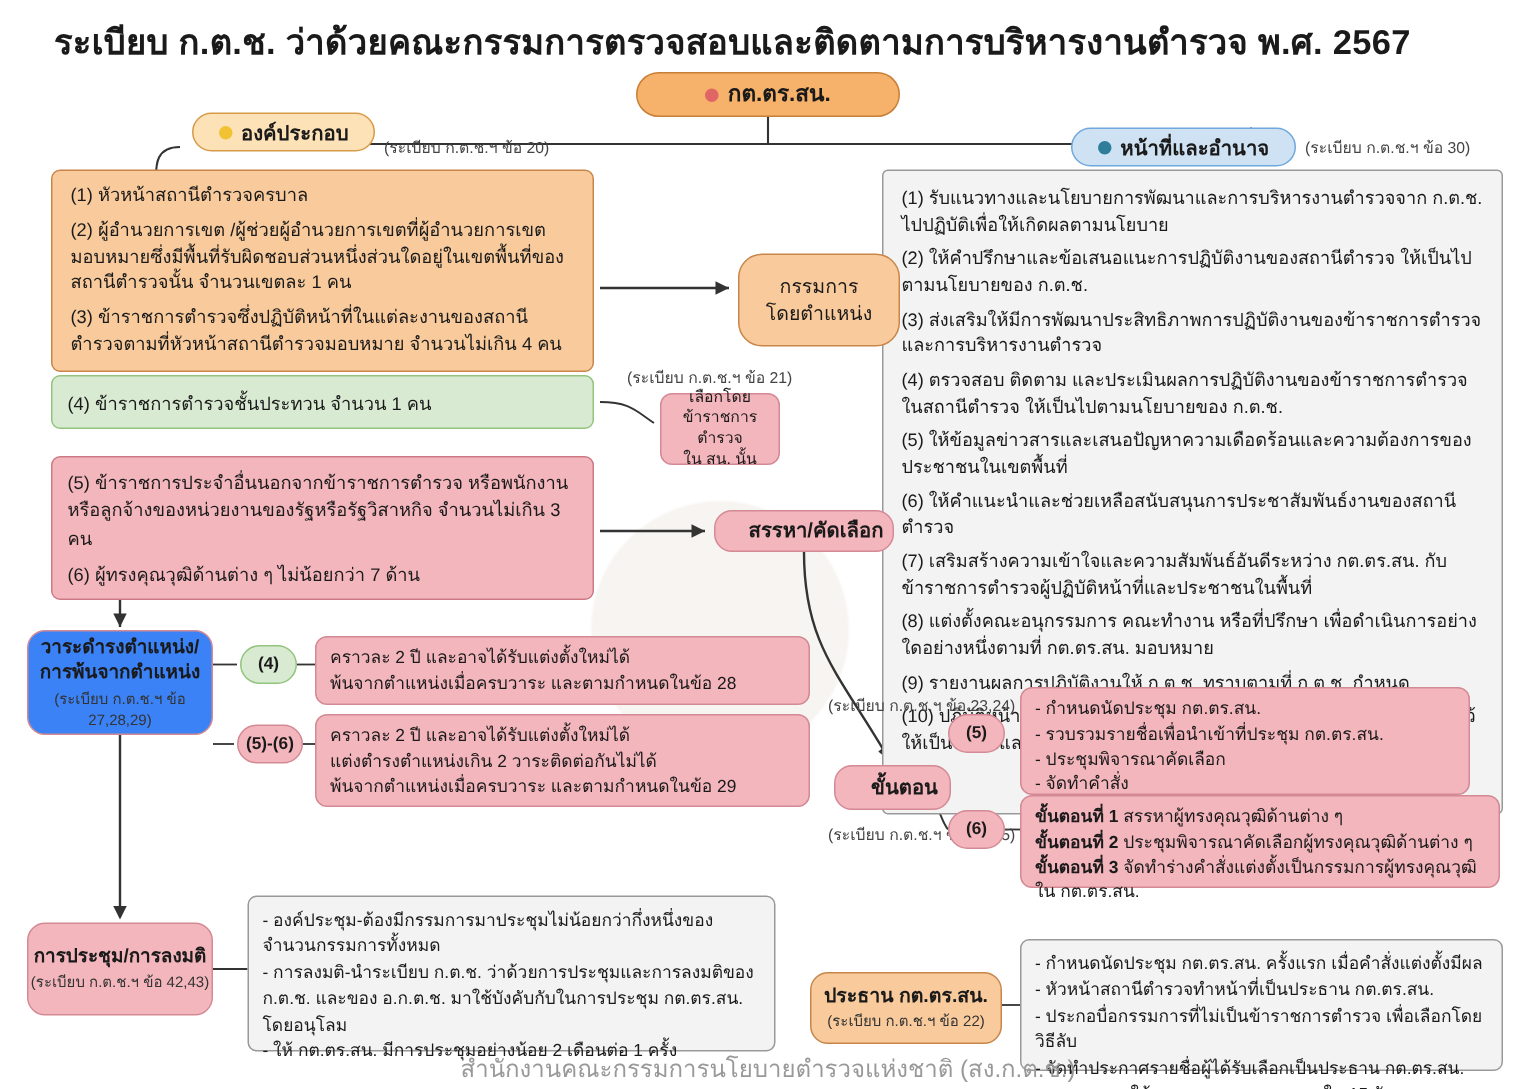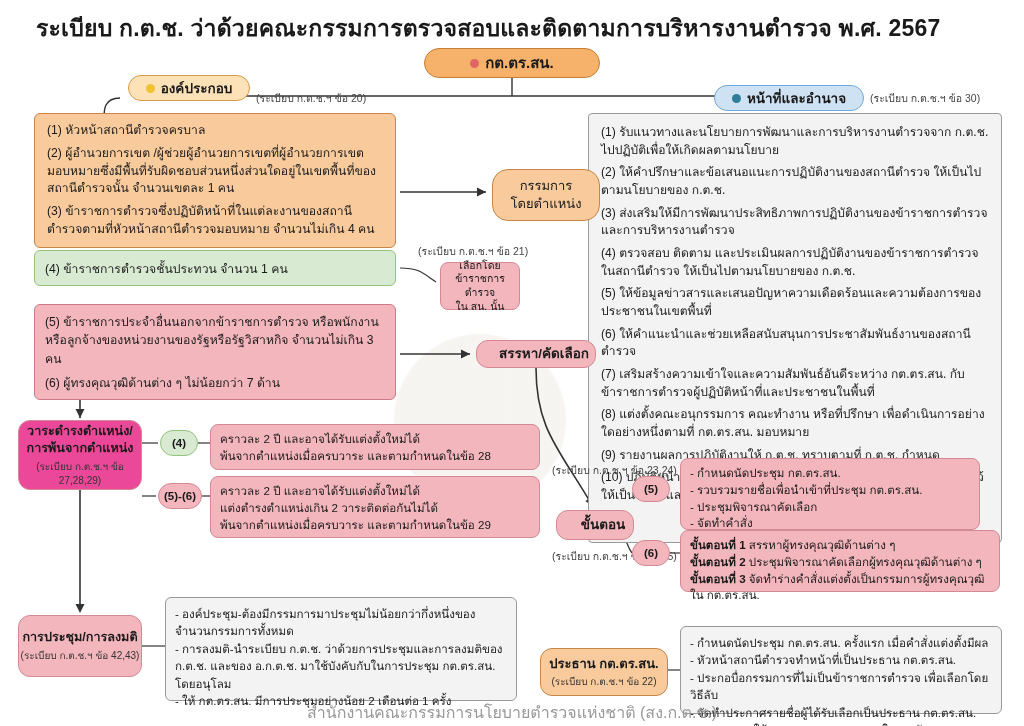"กรรมการ" .node-byposition { height: 52px -> 62px }
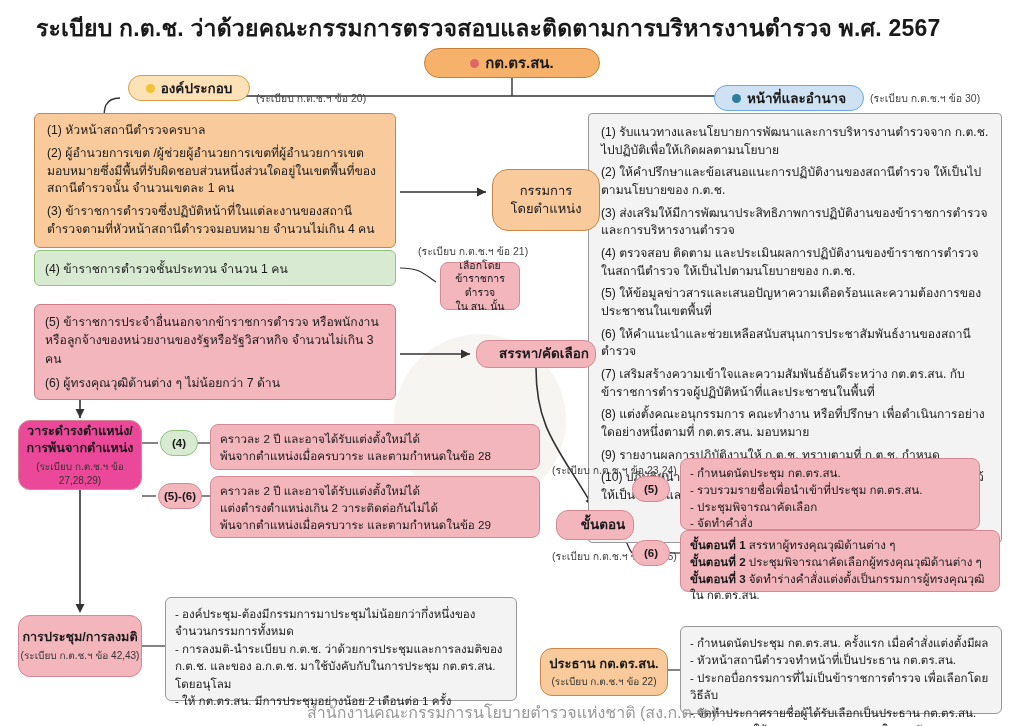"วาระดำรงตำแหน่ง/" .node-term { background: #ec4899 -> #3b82f6 }
